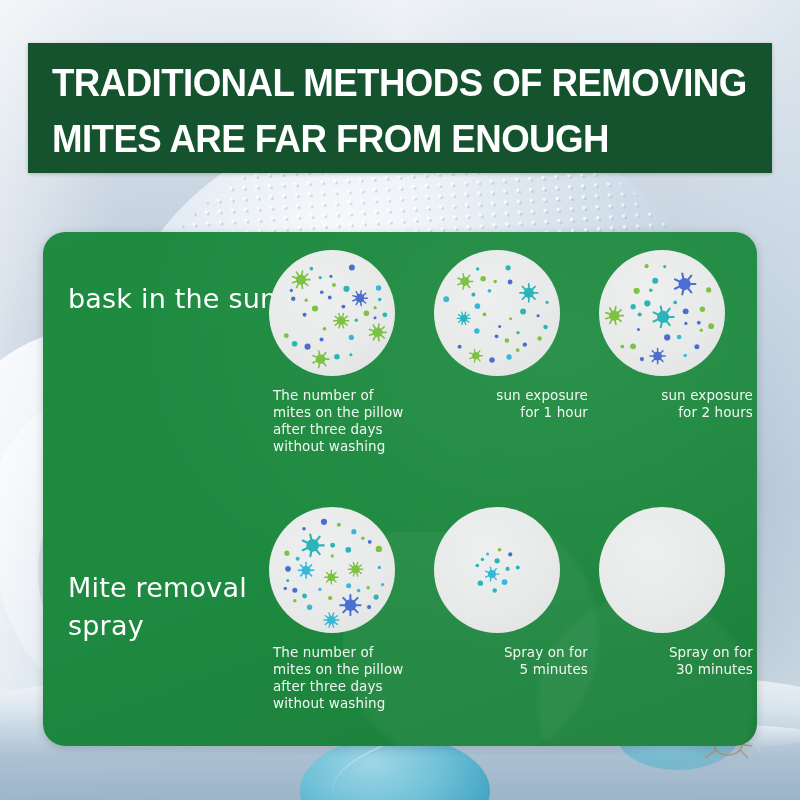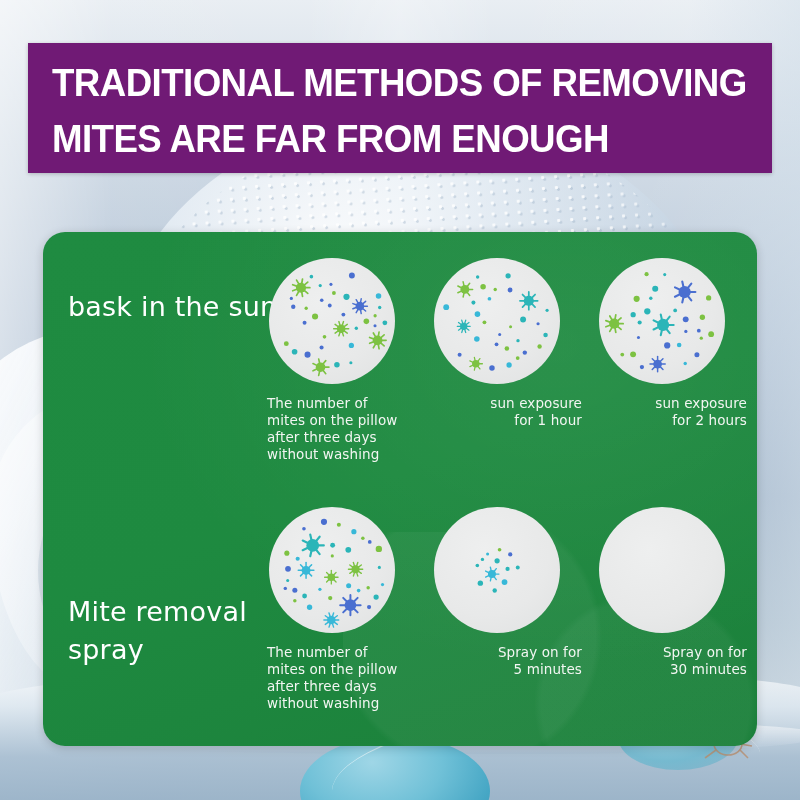"TRADITIONAL METHODS OF REMOVING" .banner { background: #701a75 -> #14532d }
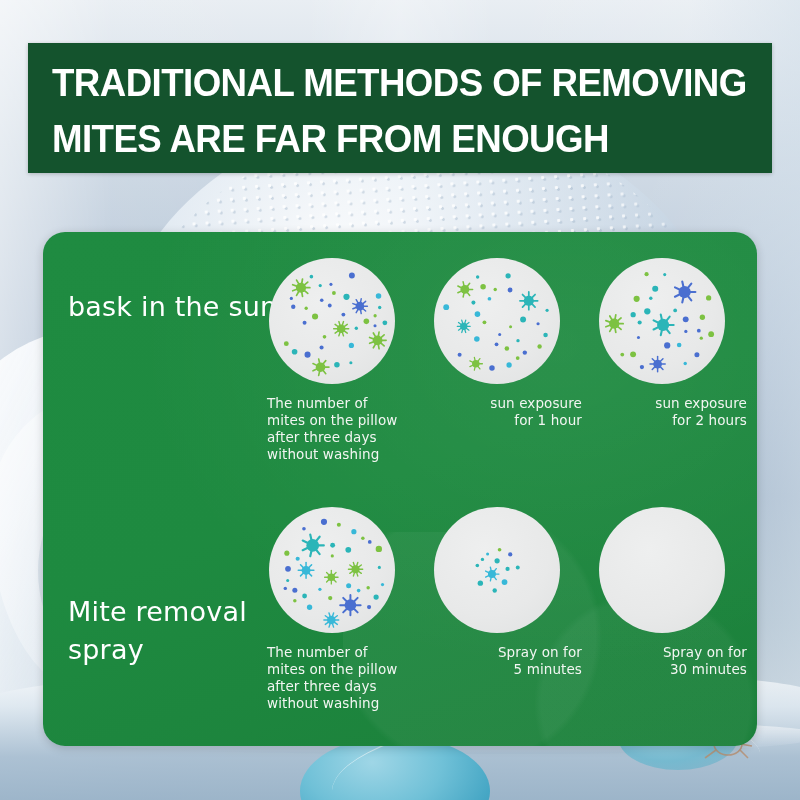"bask in the sun" .row-1 { top: 8px -> 0 }
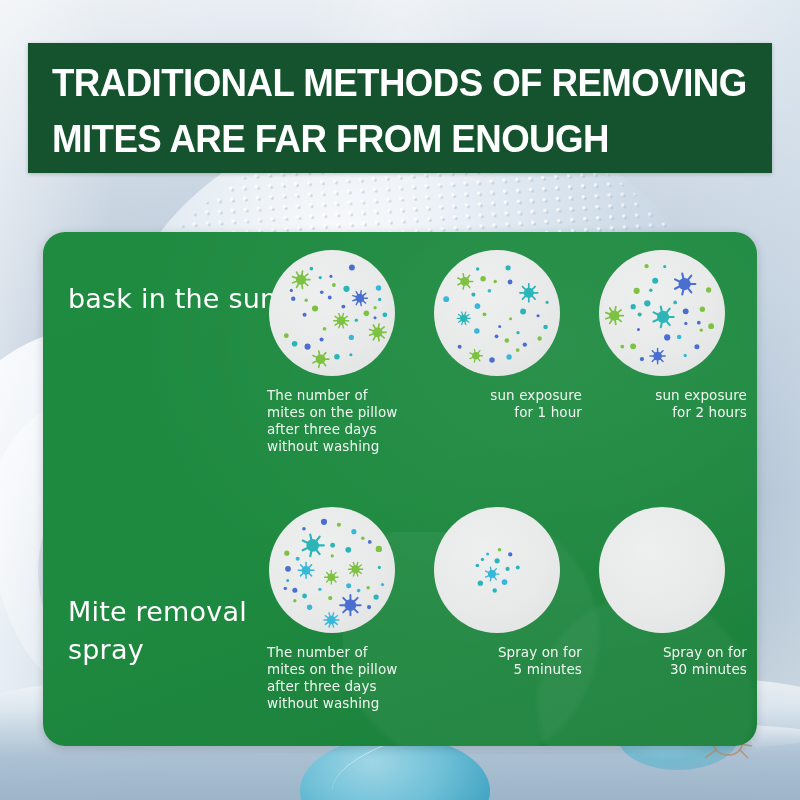"The number of" .caption { margin-left: 2px -> 8px }
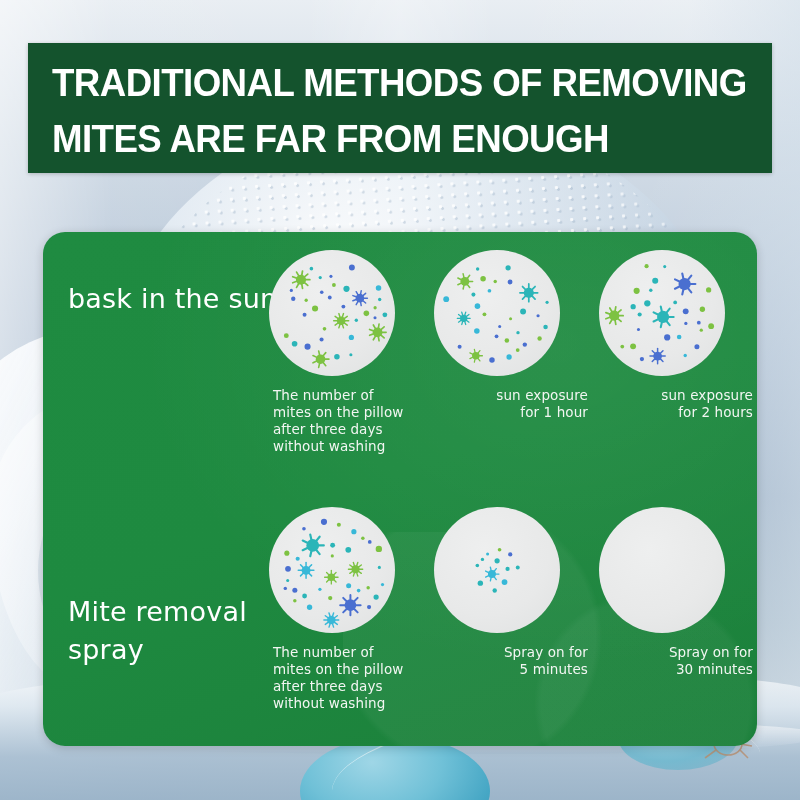"Mite removal spray" .row-2 .row-label { top: 104px -> 80px }
